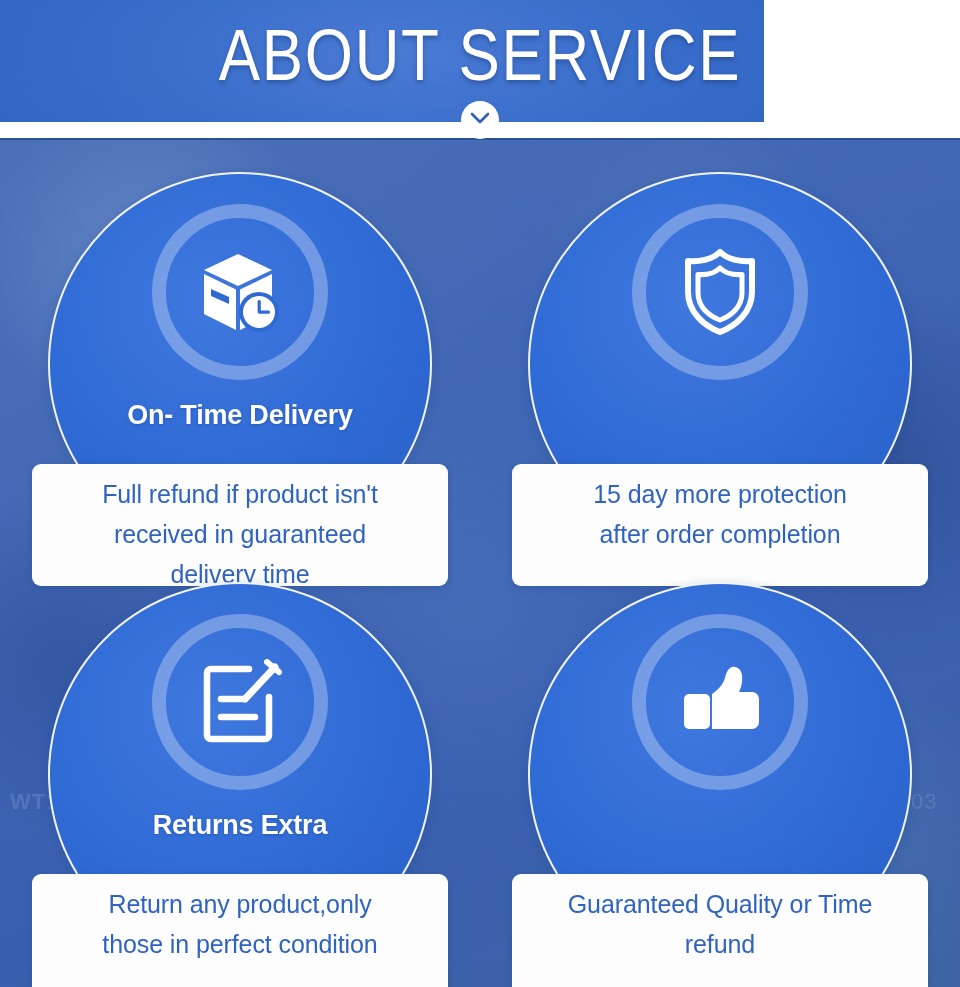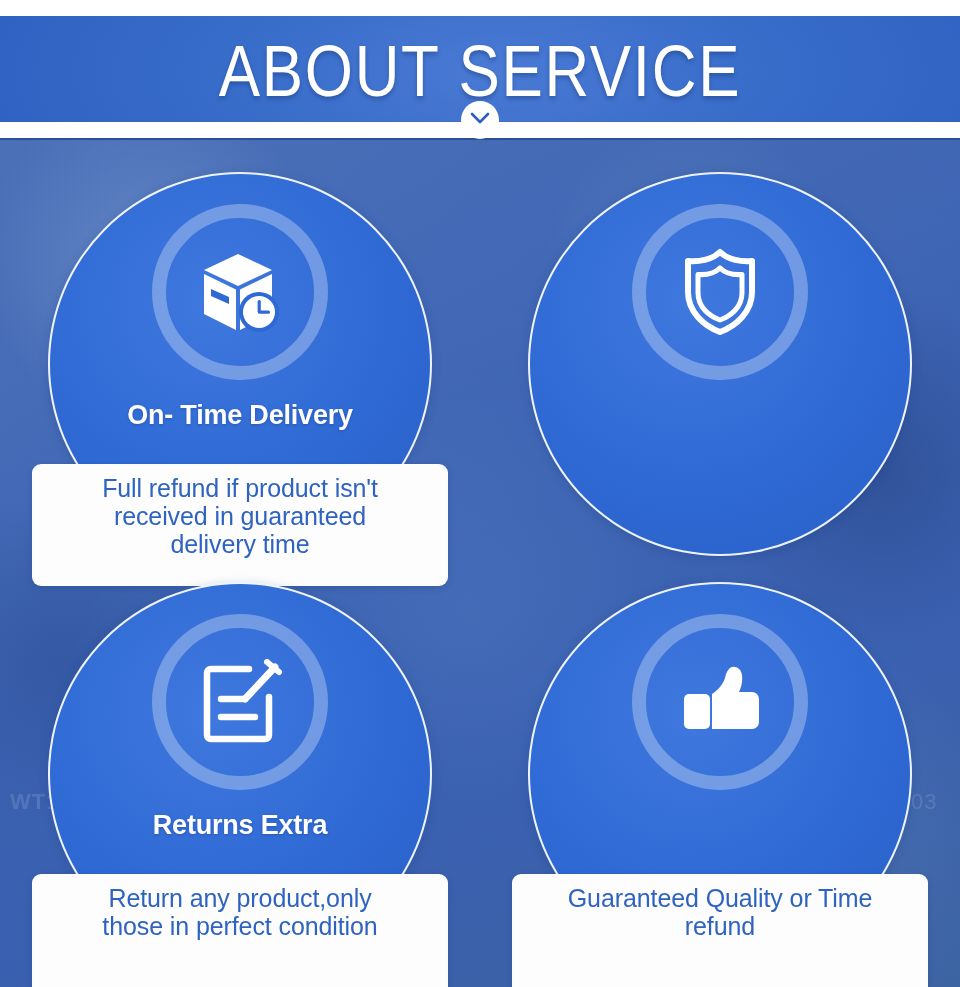"ABOUT SERVICE" .header { top: 16px -> 0; width: 960px -> 764px }
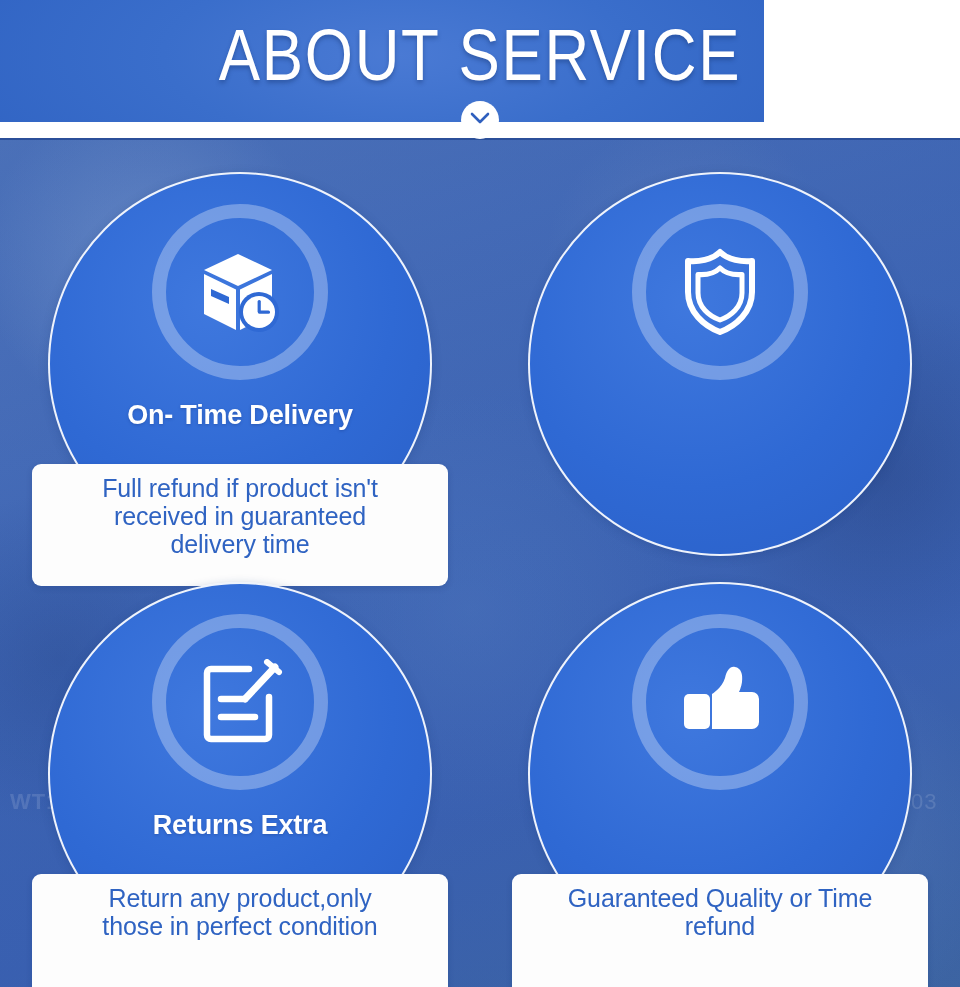"Full refund if product isn't" .textbox p { line-height: 28px -> 40px }
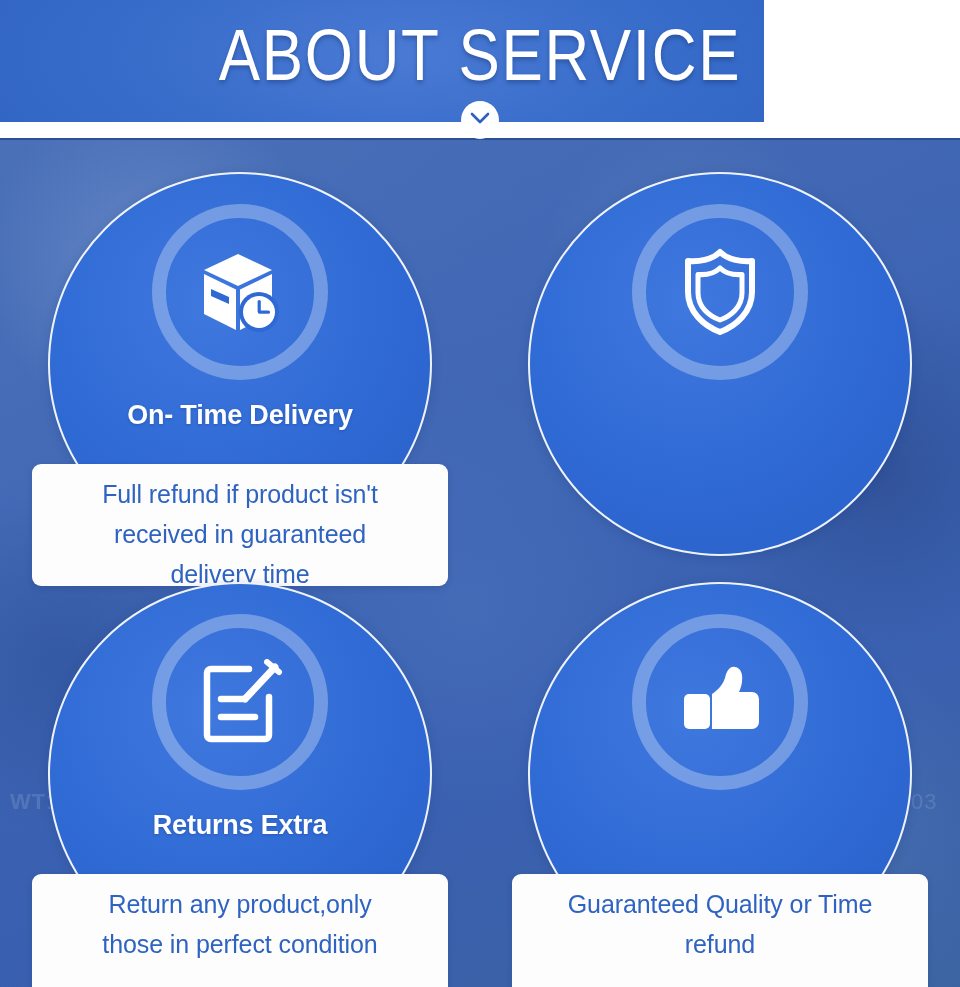"15 day more protection" div.textbox { html: none -> <div> <p>15 day more protection after order completion</p> </div> }
